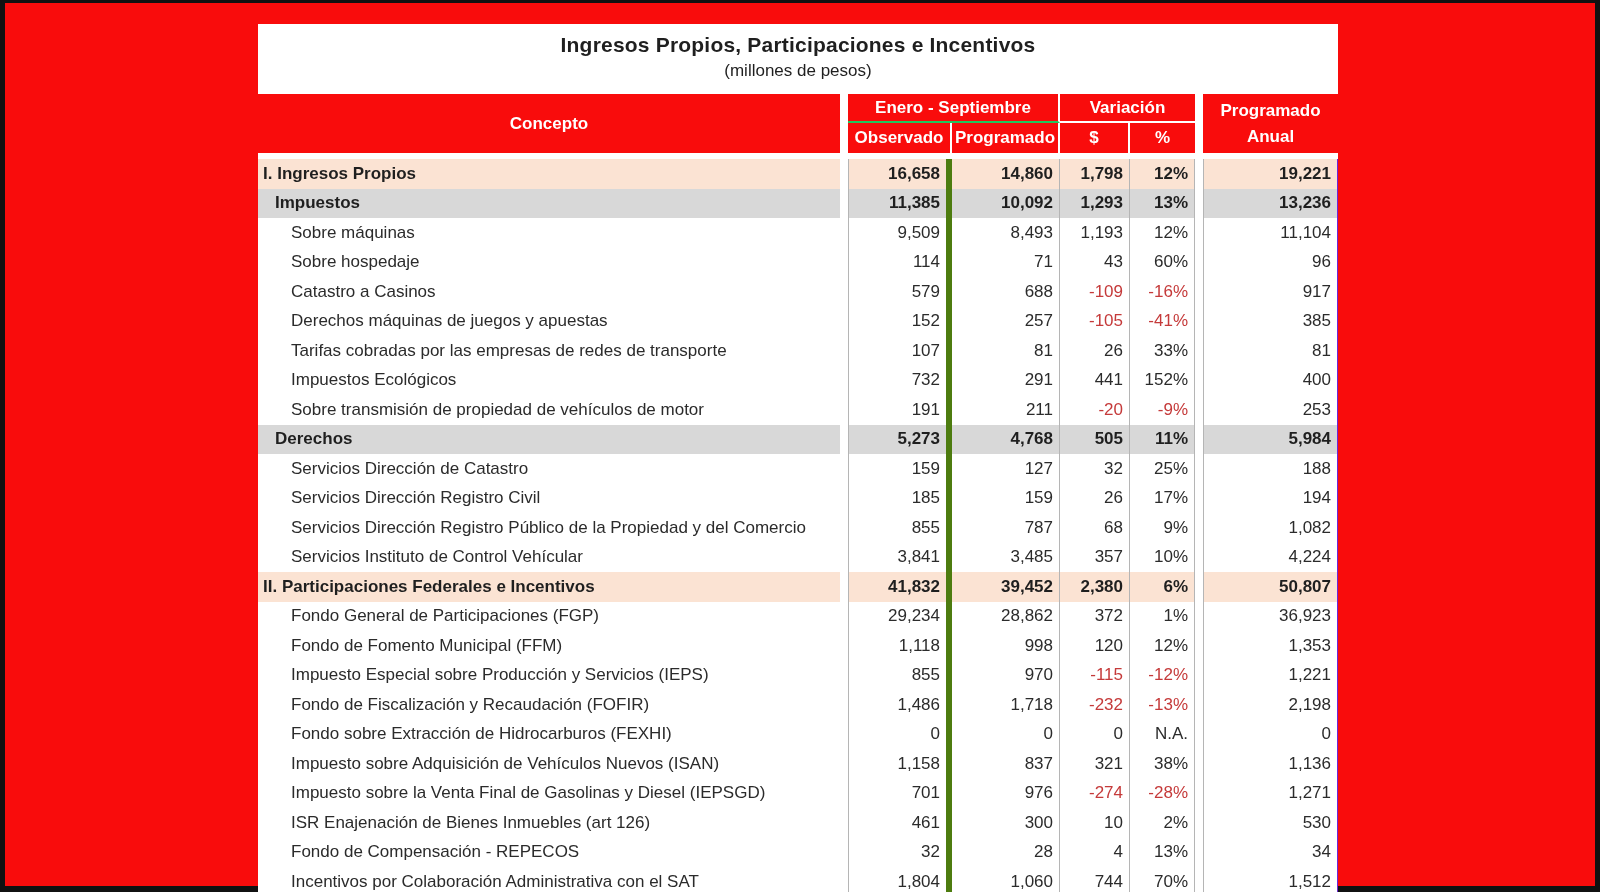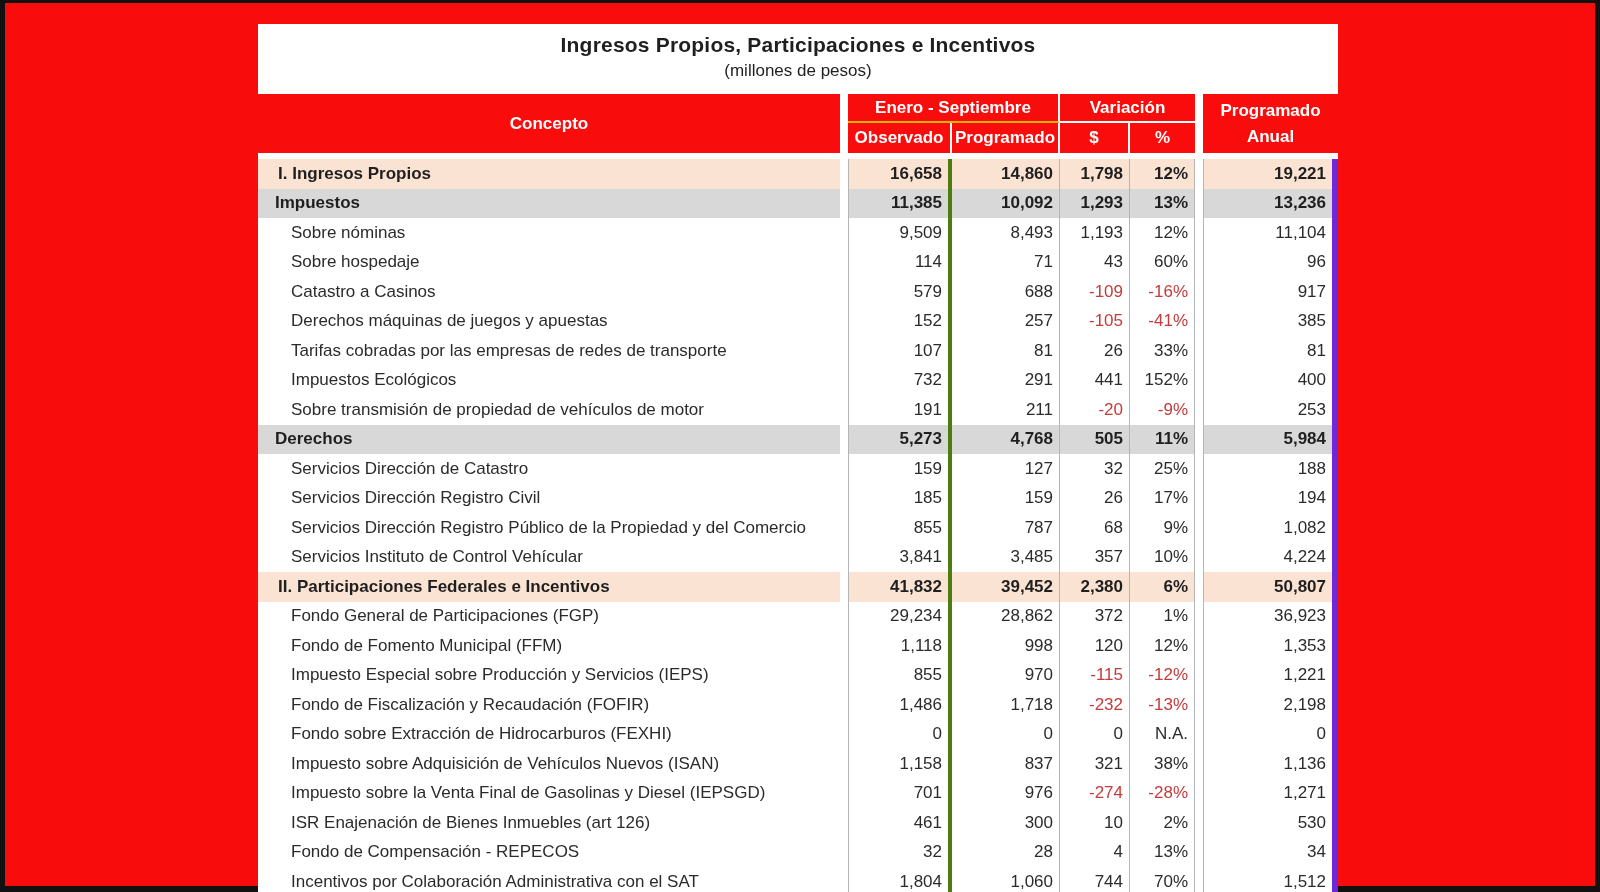"Enero - Septiembre" .hc-period { border-bottom: 2px solid #eab308 -> 2px solid #22c55e }
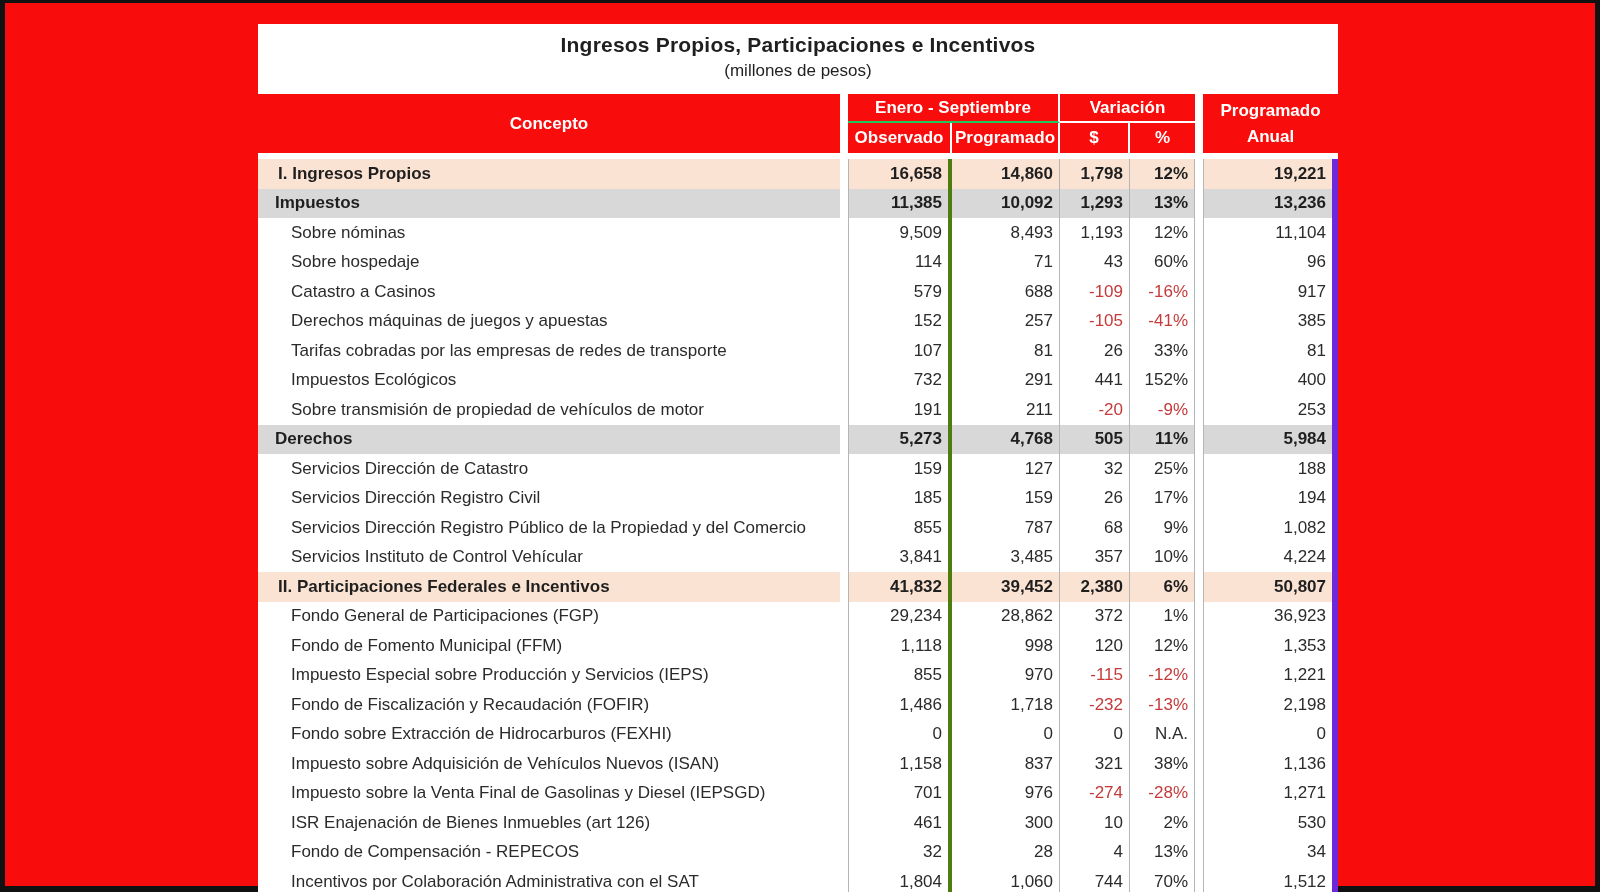"I. Ingresos Propios" .cell.concepto { padding-left: 20px -> 5px }
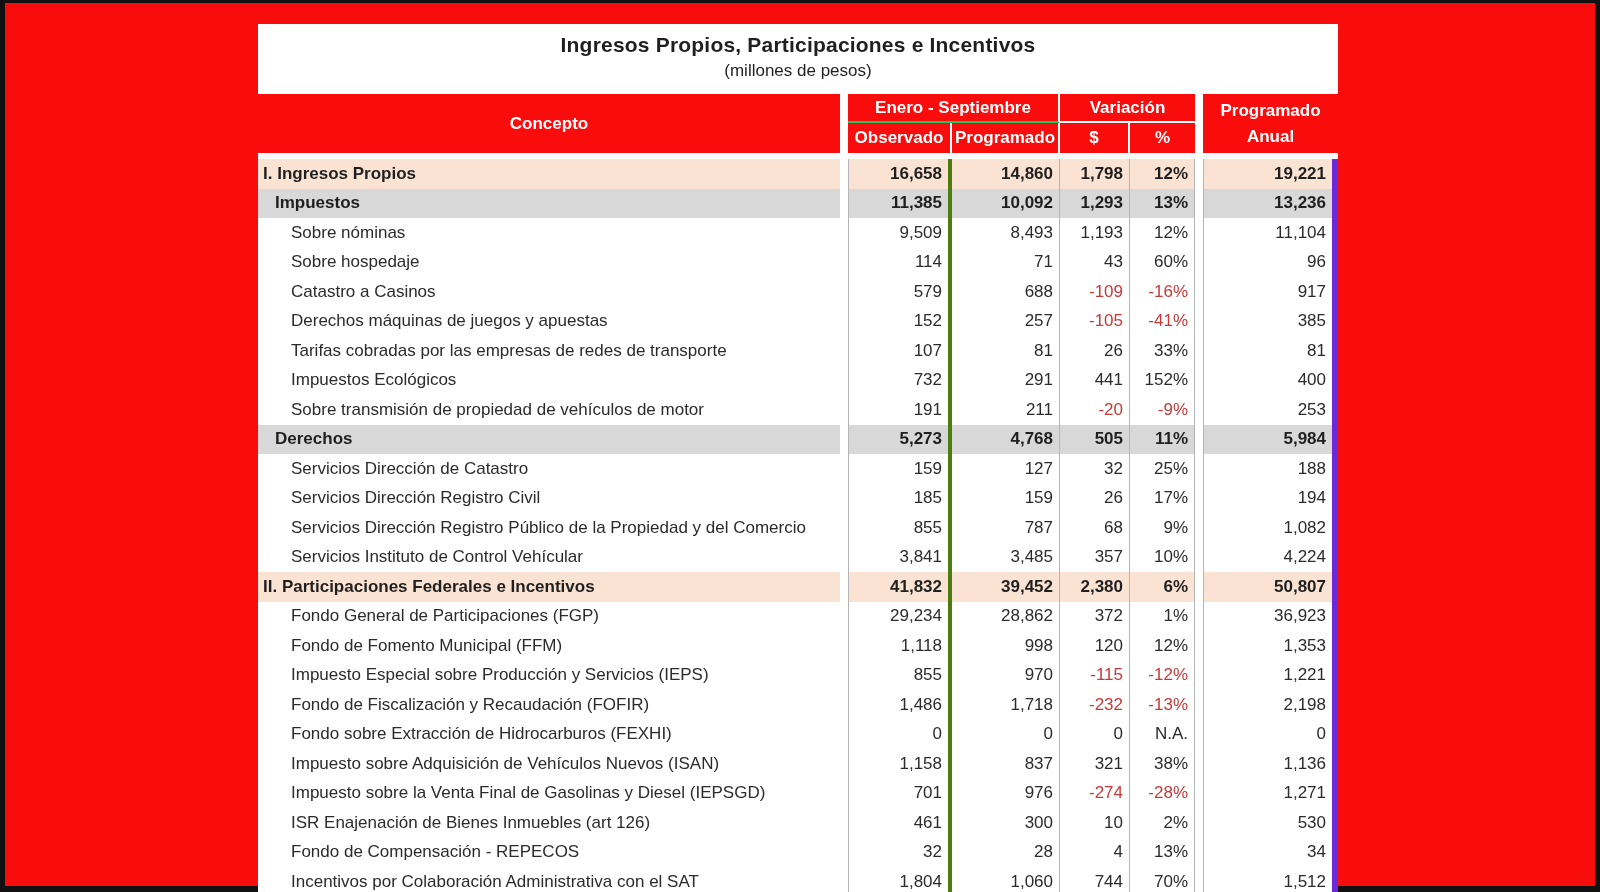"16,658" .cell.obs { border-right: 4px solid #4d7c0f -> 6px solid #4d7c0f }
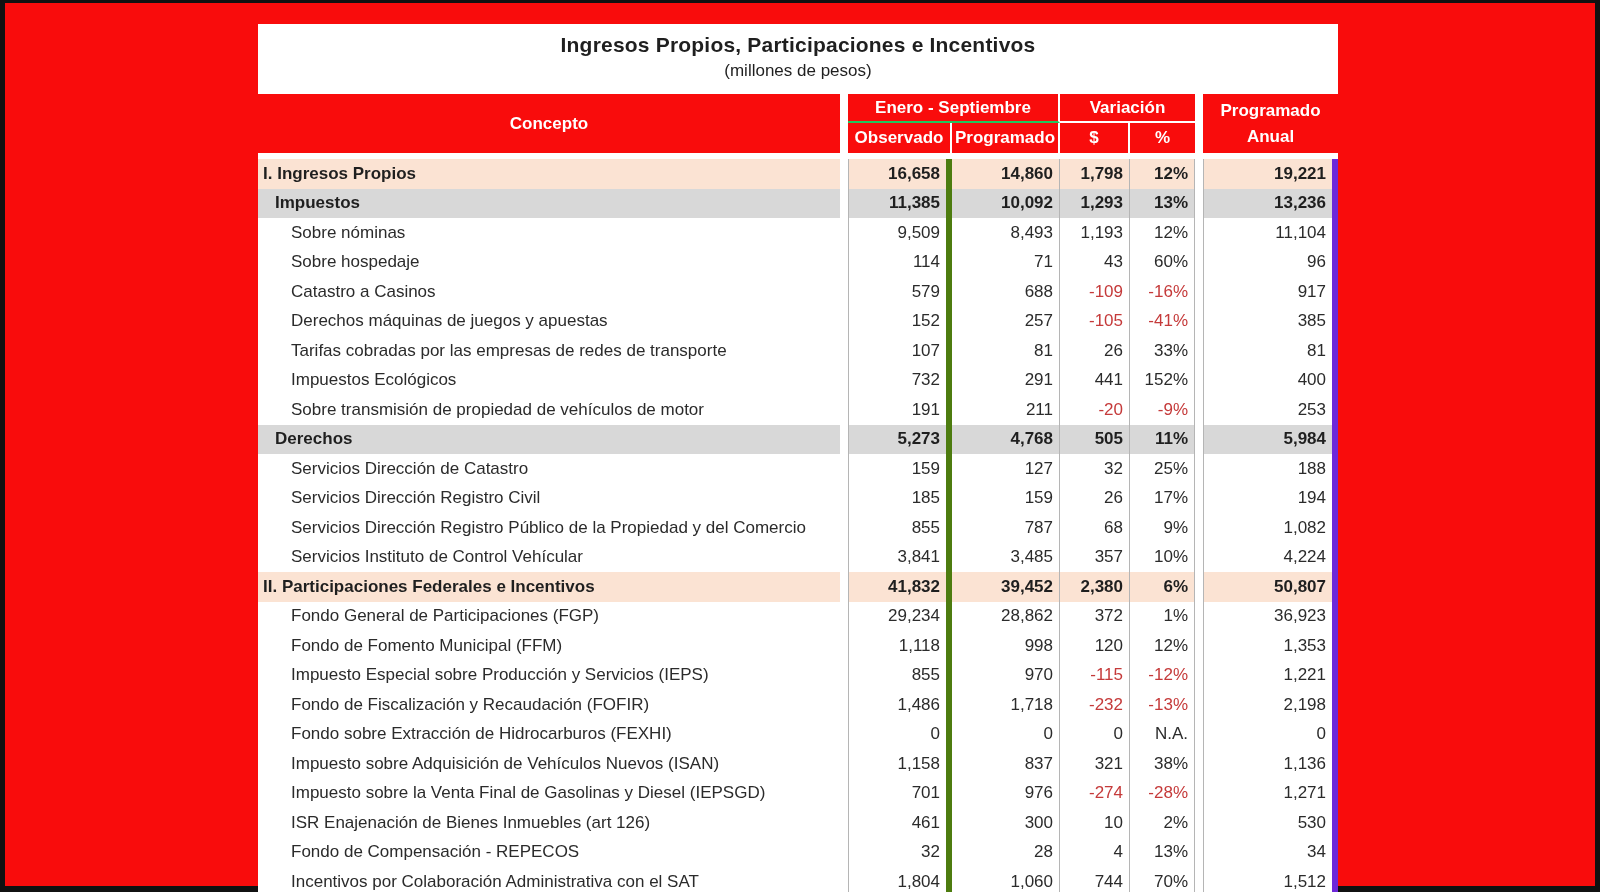"19,221" .cell.anual { border-right: 6px solid #6d28d9 -> 1px solid #6d28d9 }
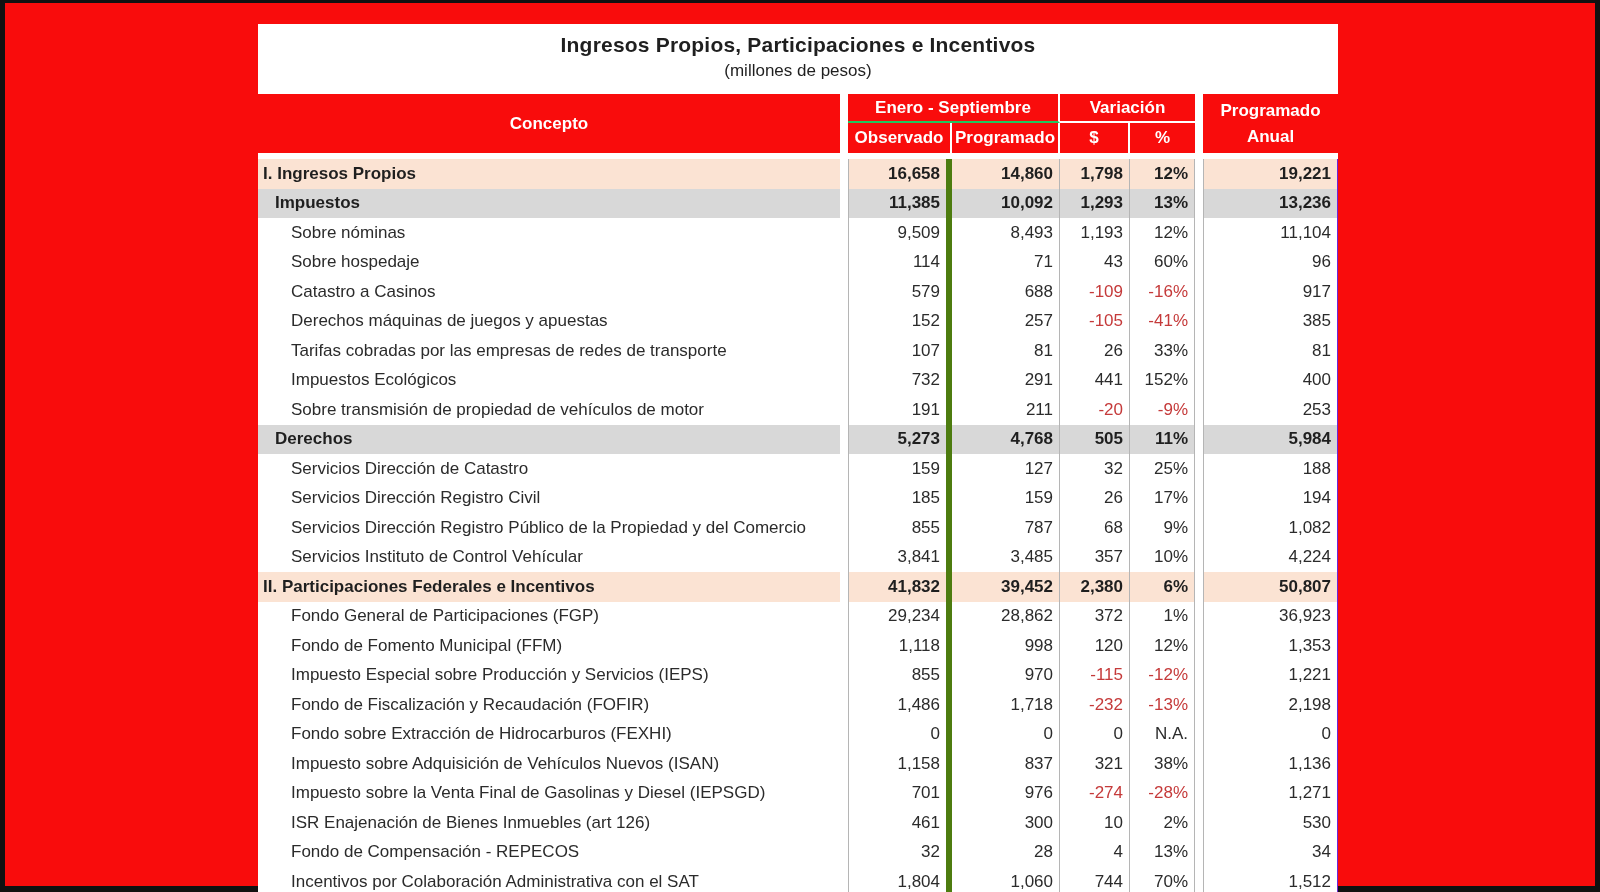"Sobre nóminas" div.cell { text: nóminas -> máquinas }
